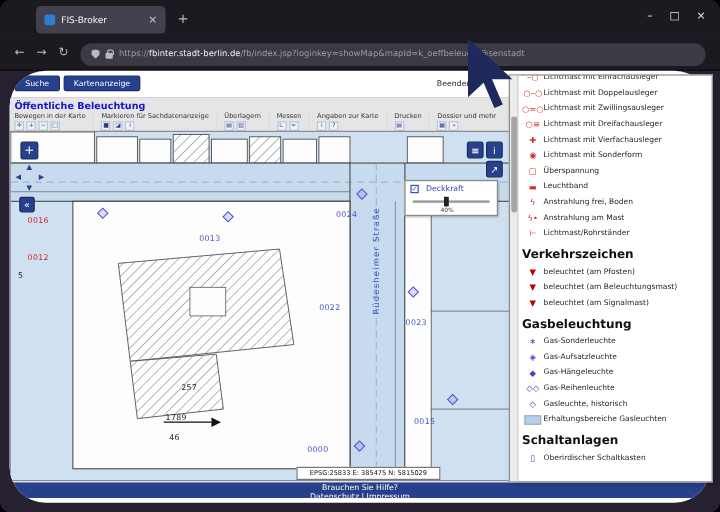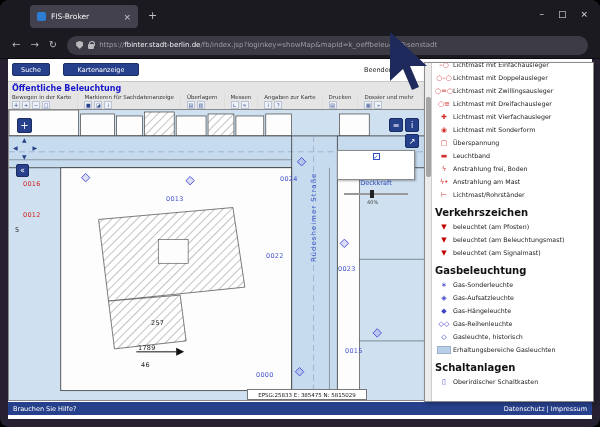"Suche" .page { border-radius: none -> 30px }
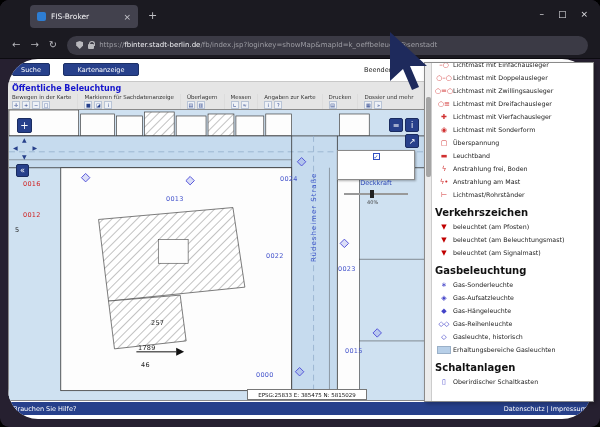"Kartenanzeige" .btn-karte { left: 55px -> 45px; width: 76px -> 64px }
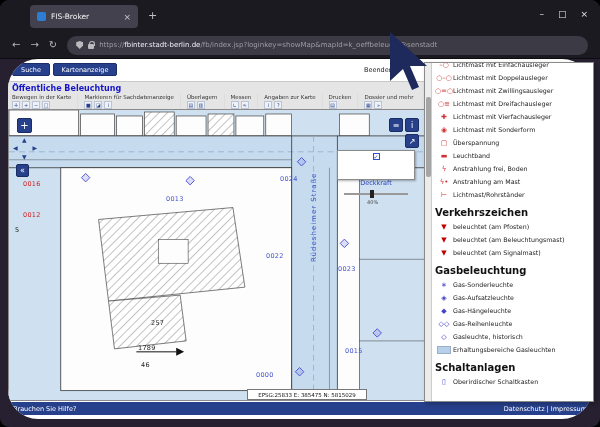"Deckkraft" .op-row1 { flex-direction: column -> none; gap: 19px -> 6px }
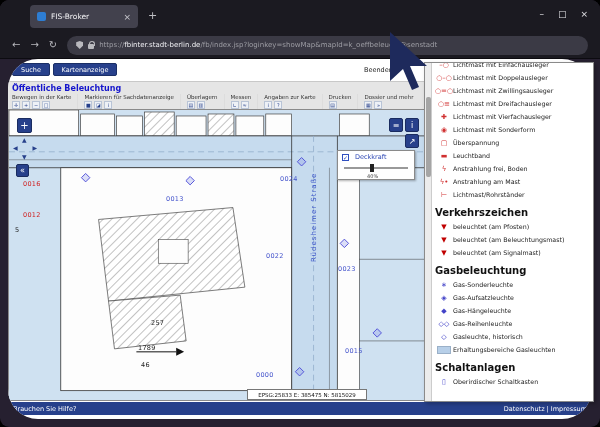"Brauchen Sie Hilfe?" .statusbar { flex-direction: none -> column }
